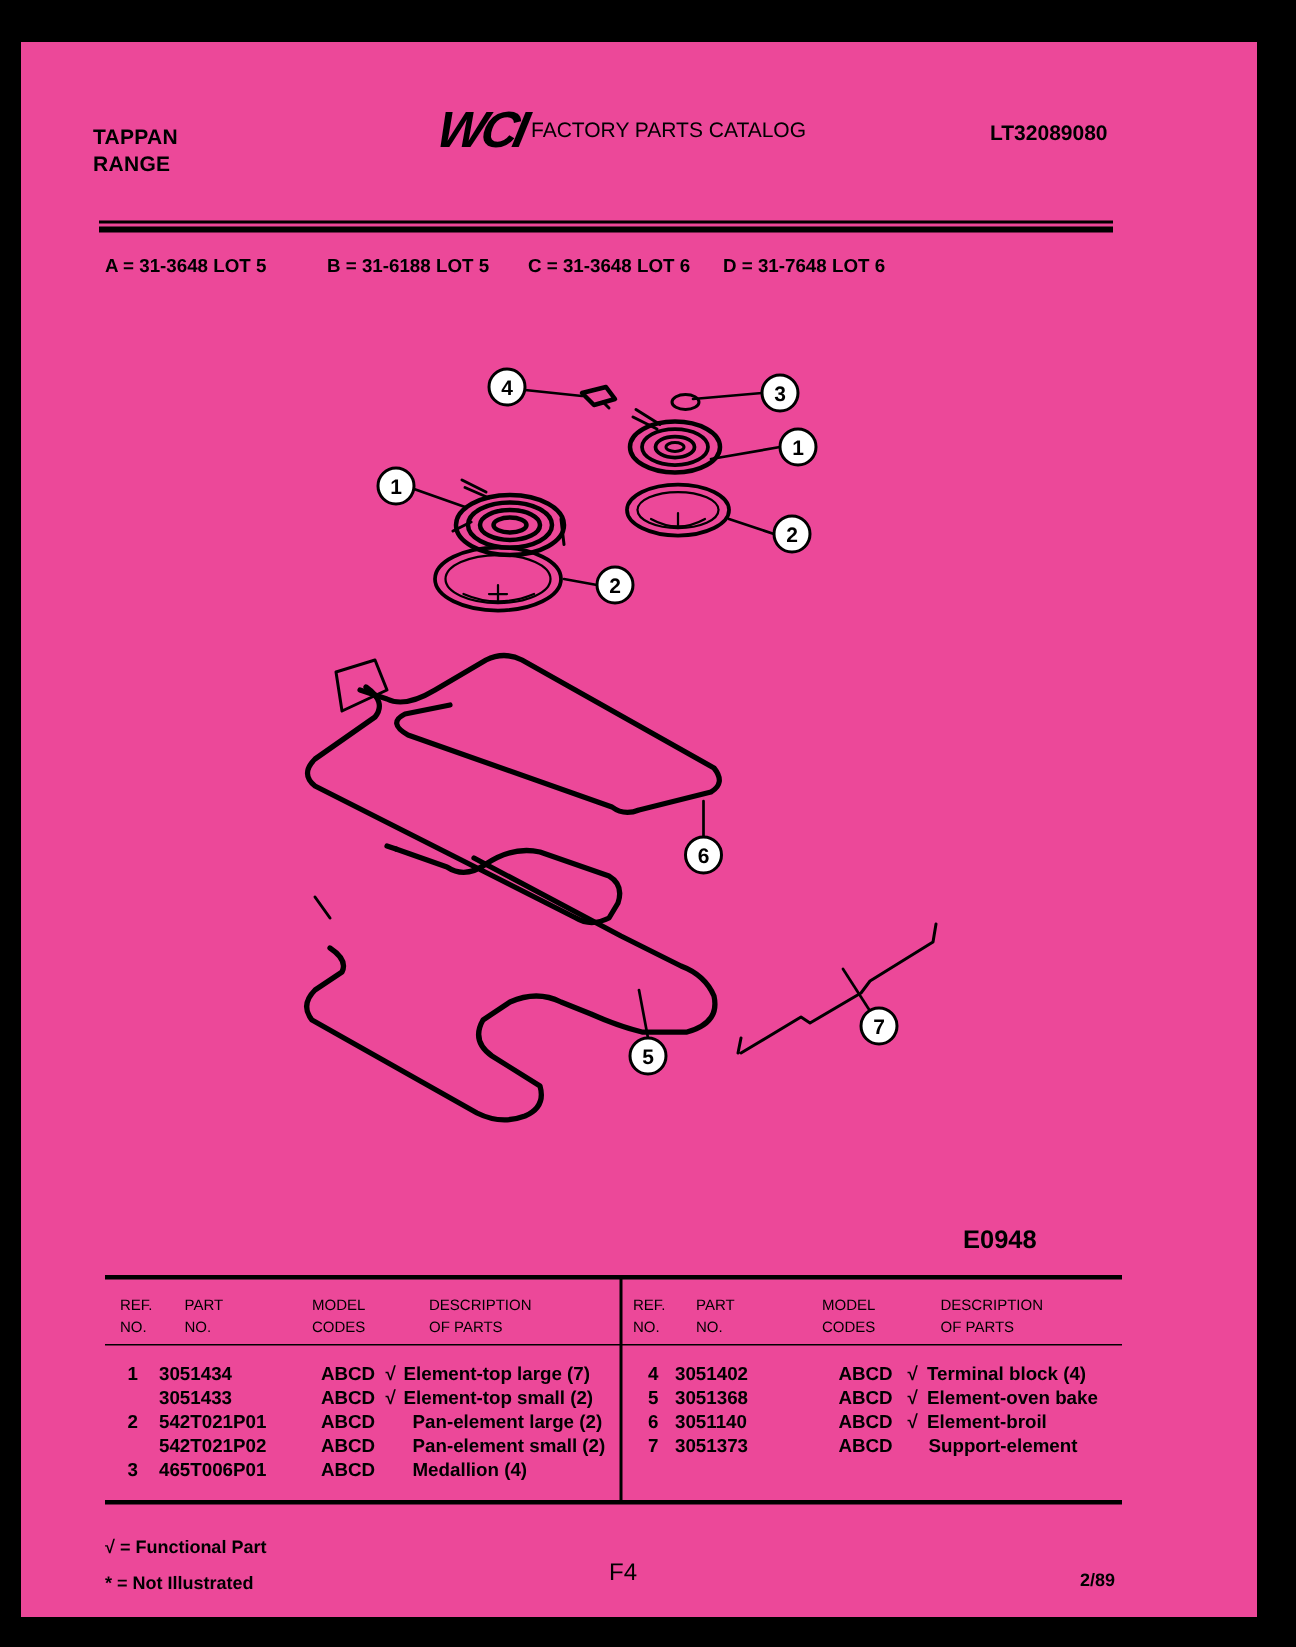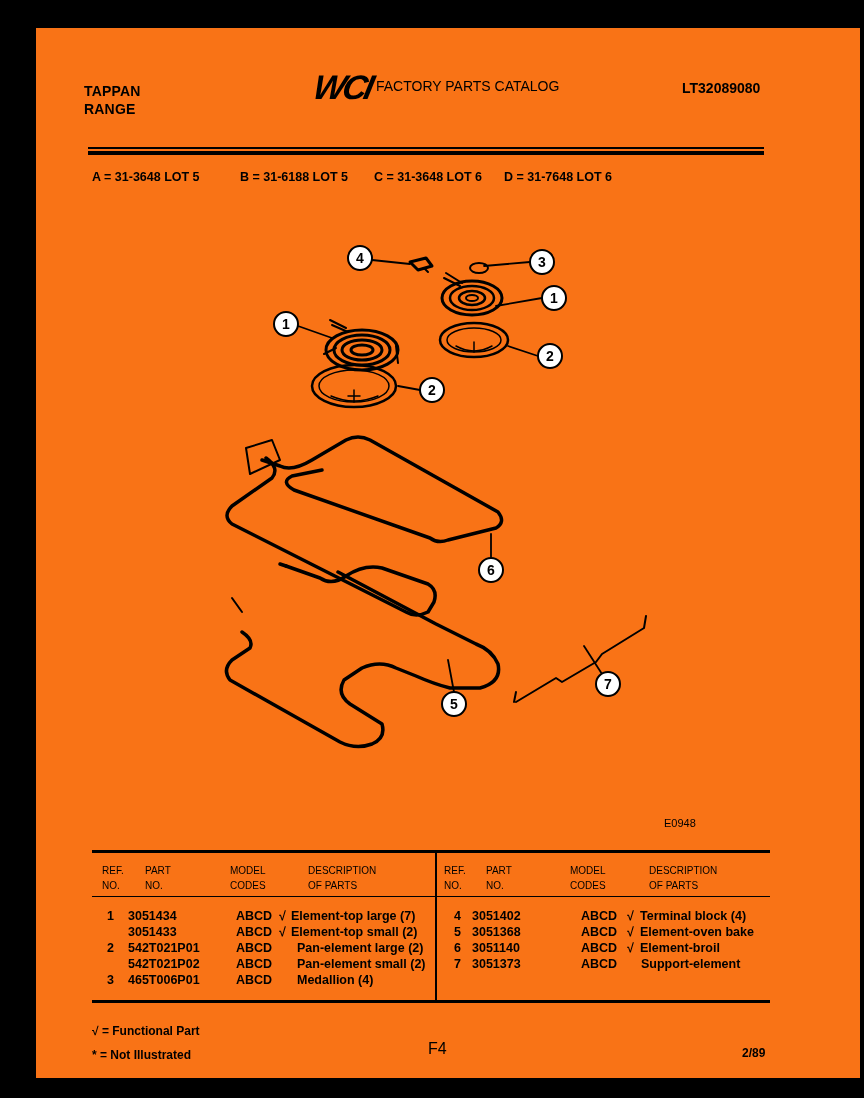"TAPPAN" .page { background: #f97316 -> #ec4899; left: 36px -> 14px }
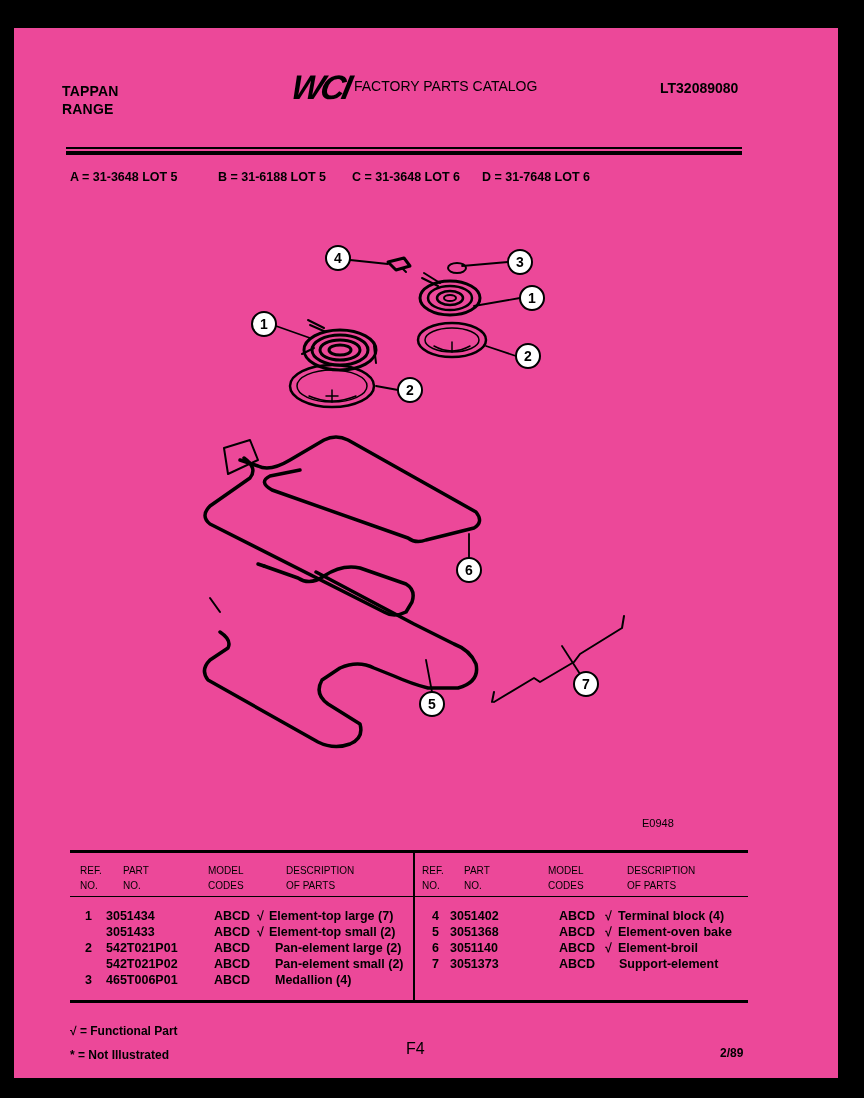"E0948" .fig-id { font-size: 11px -> 17px; font-weight: normal -> bold }
